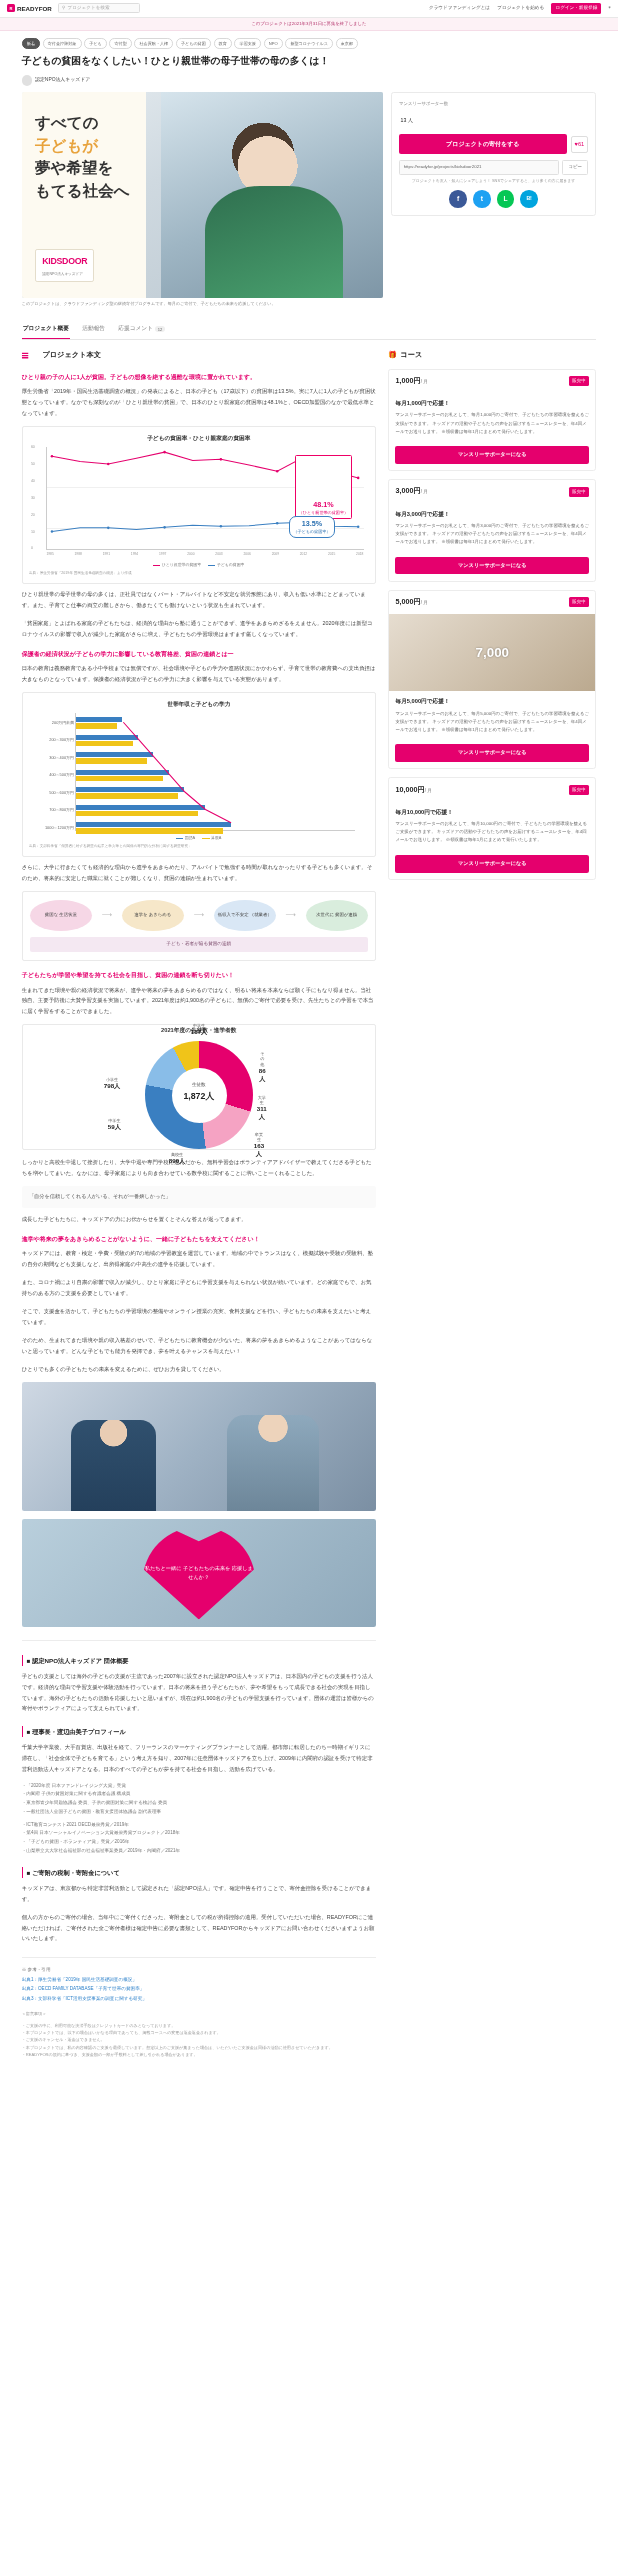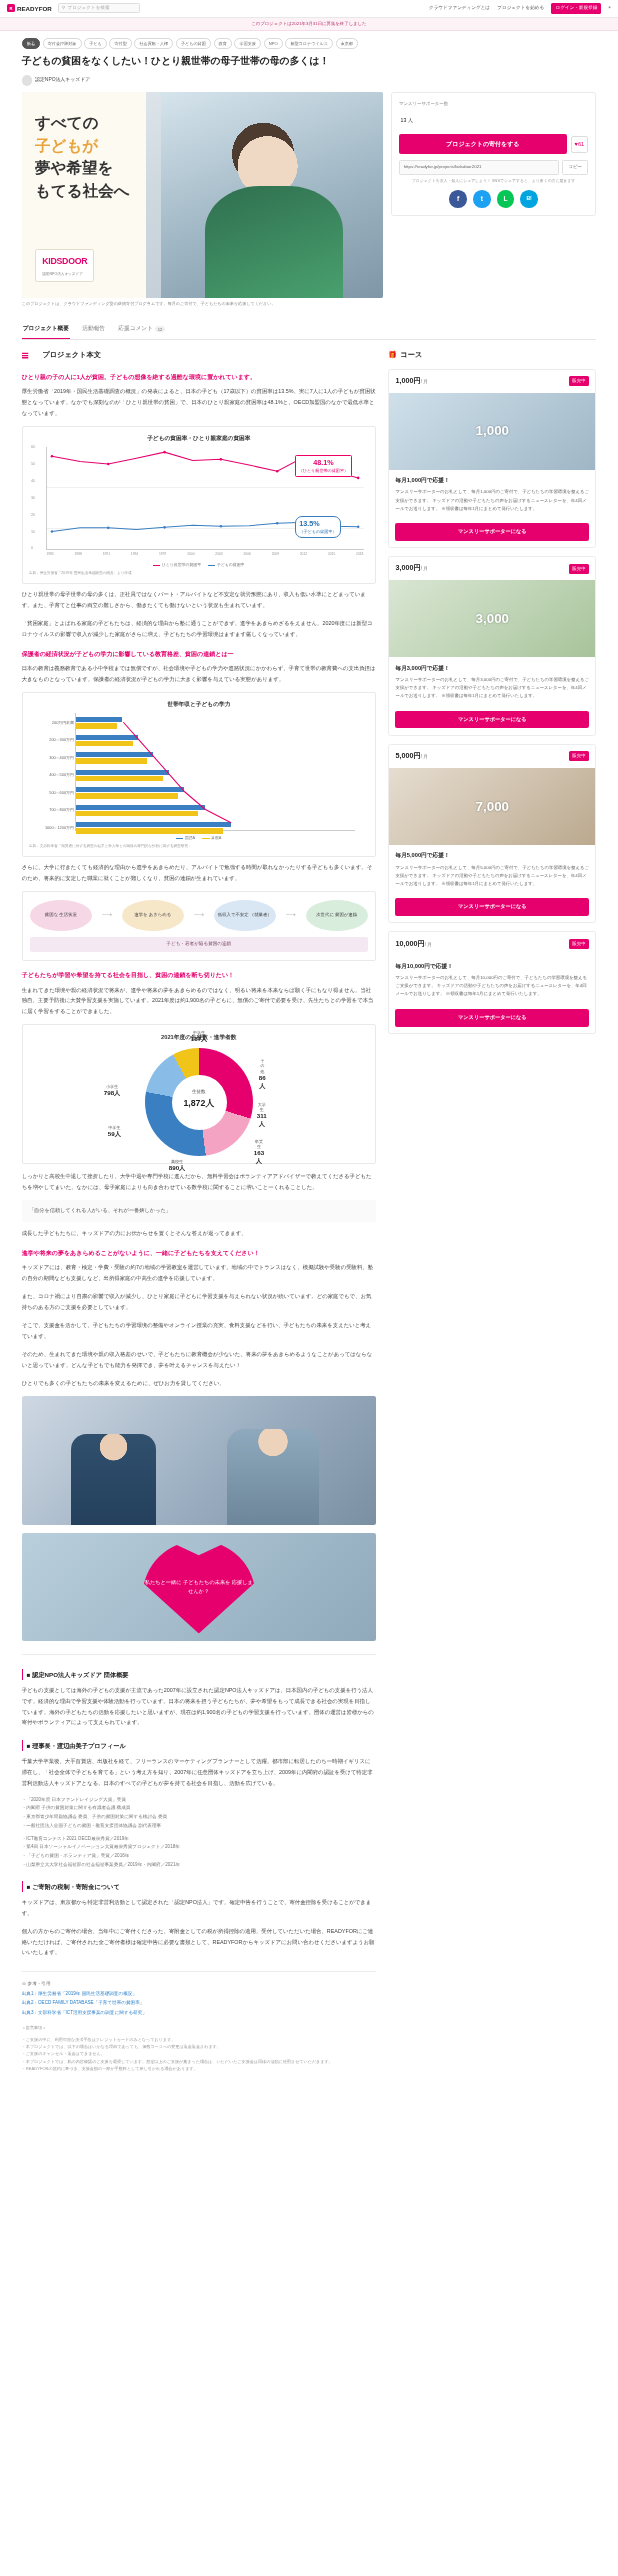"1,000" div.course-img { html: <div> <span>1,000</span> </div> -> none }
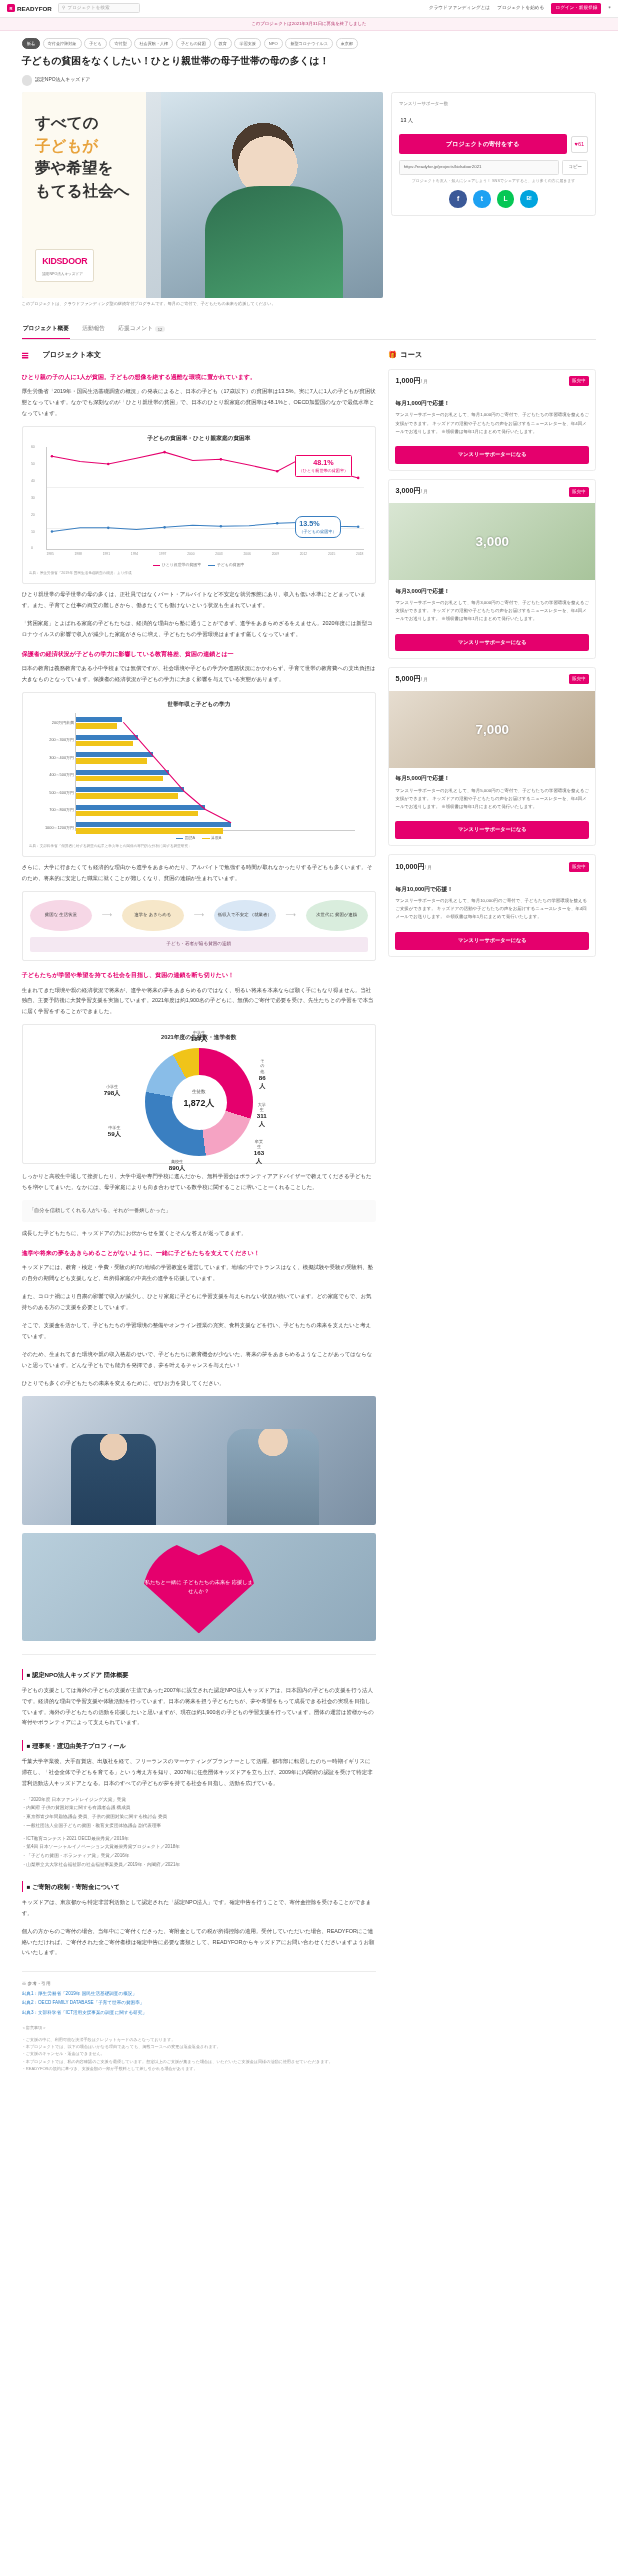"48.1%" .cal1 .big { margin-top: none -> 42px }
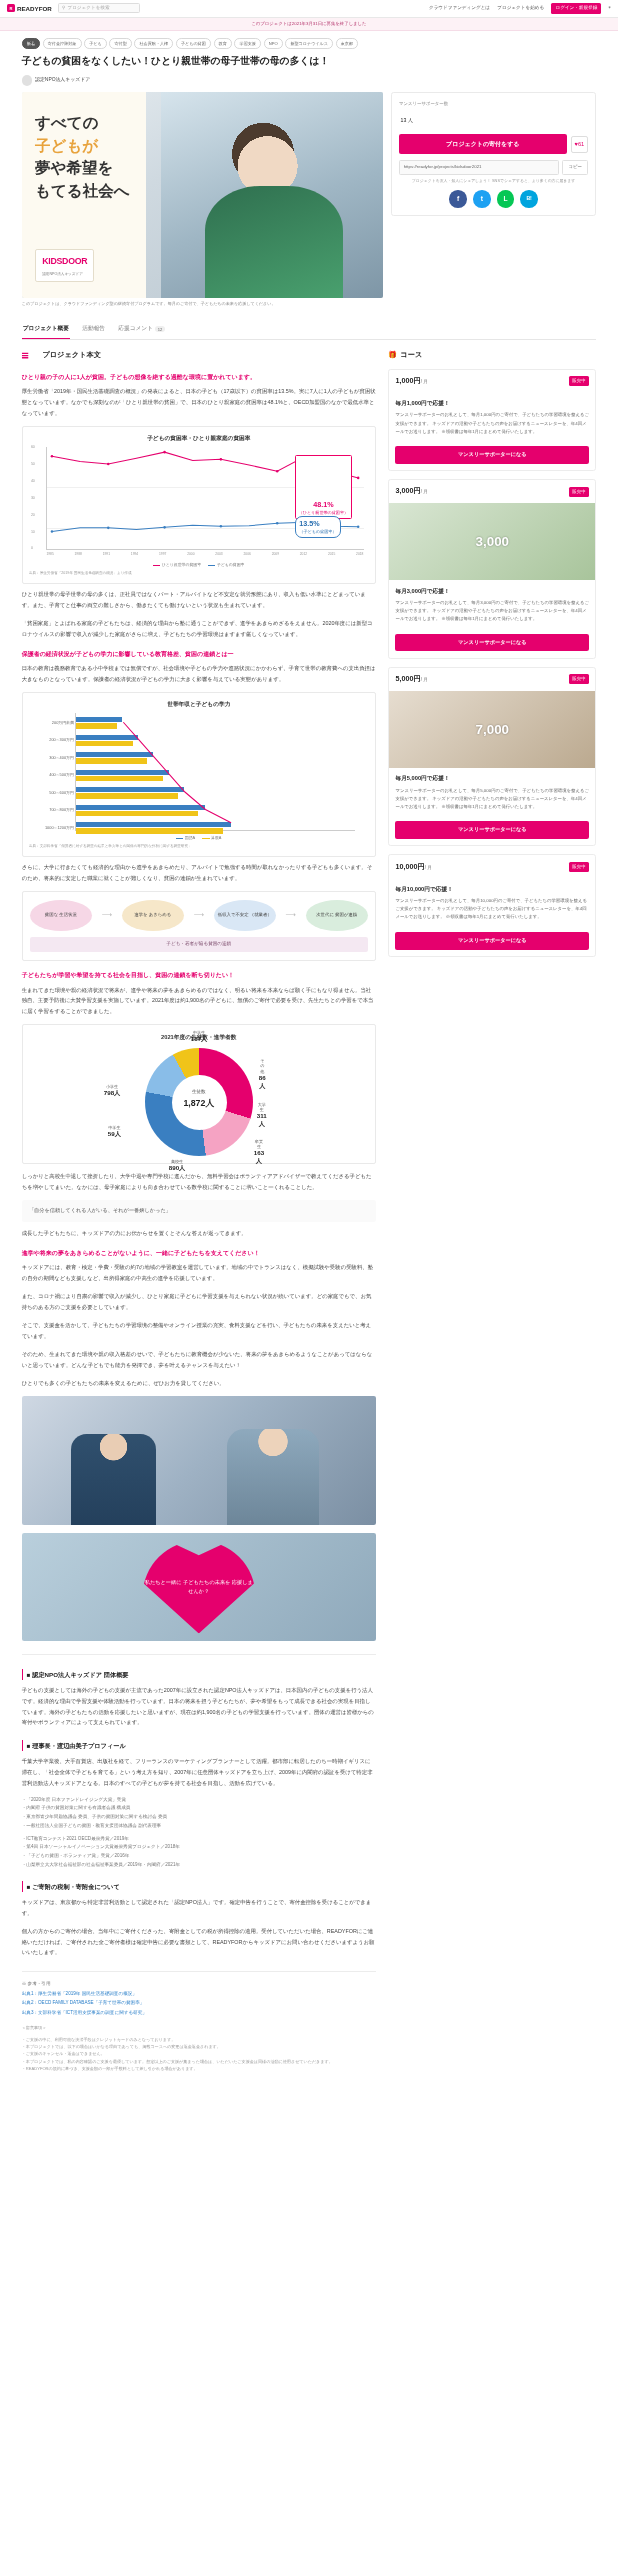"13.5%" .cal2 { right: 23px -> 29px; text-align: none -> center }
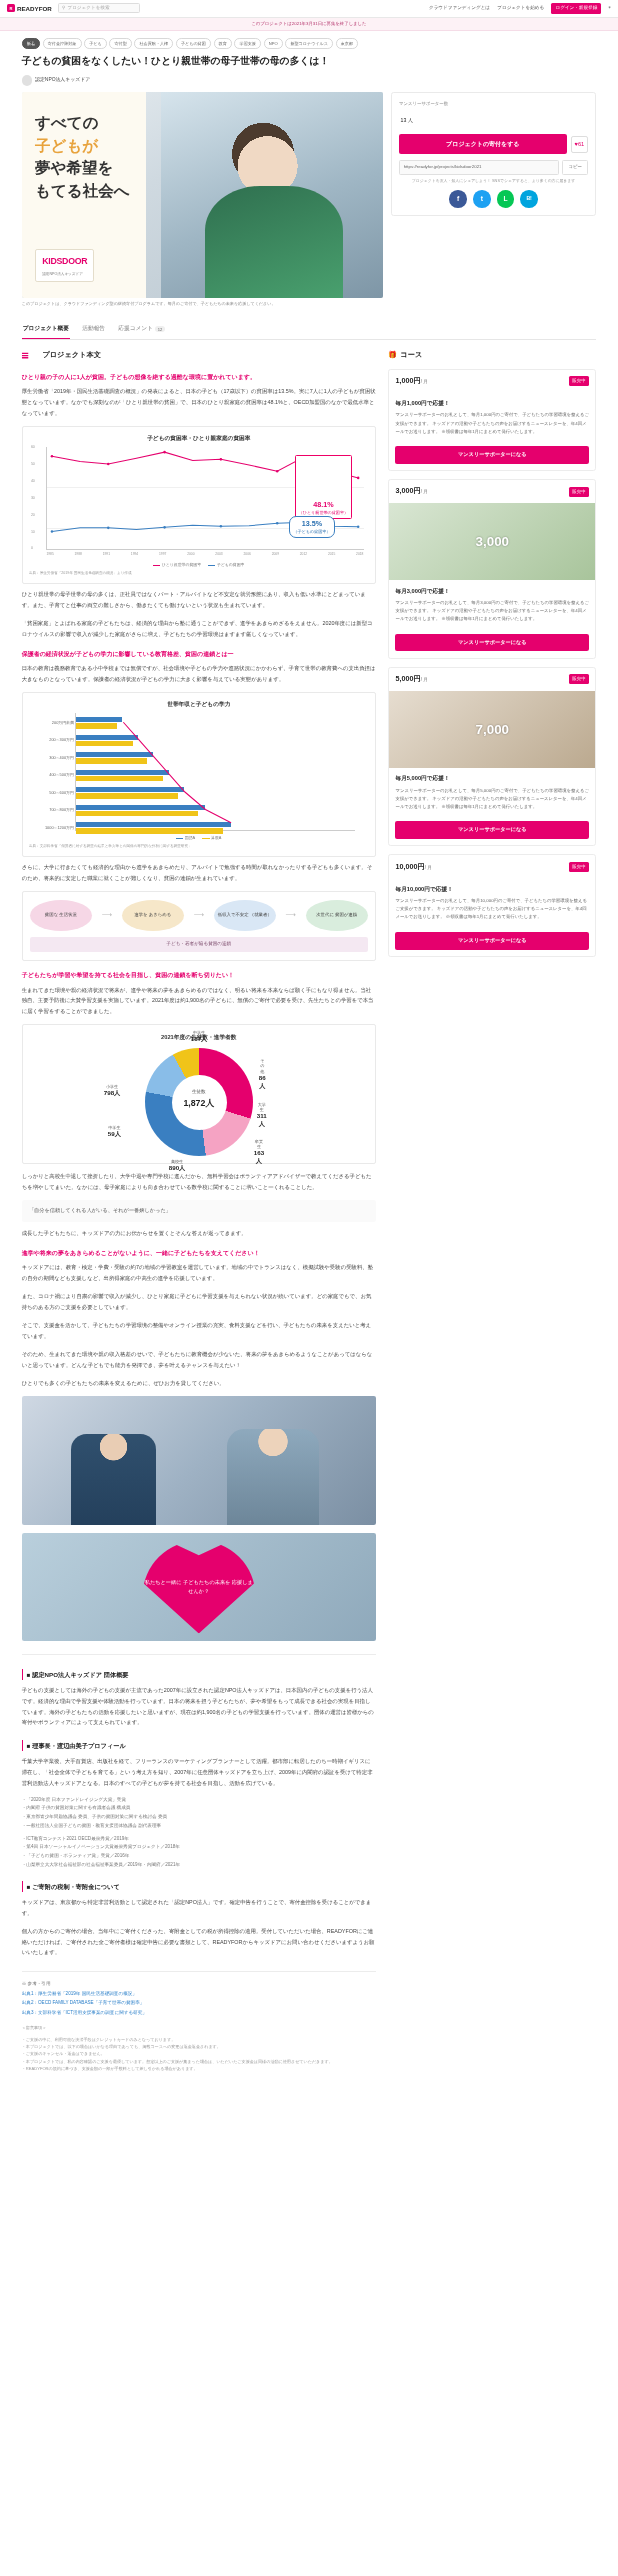"3,000" div.course-img { html: <div> <span>3,000</span> </div> -> none }
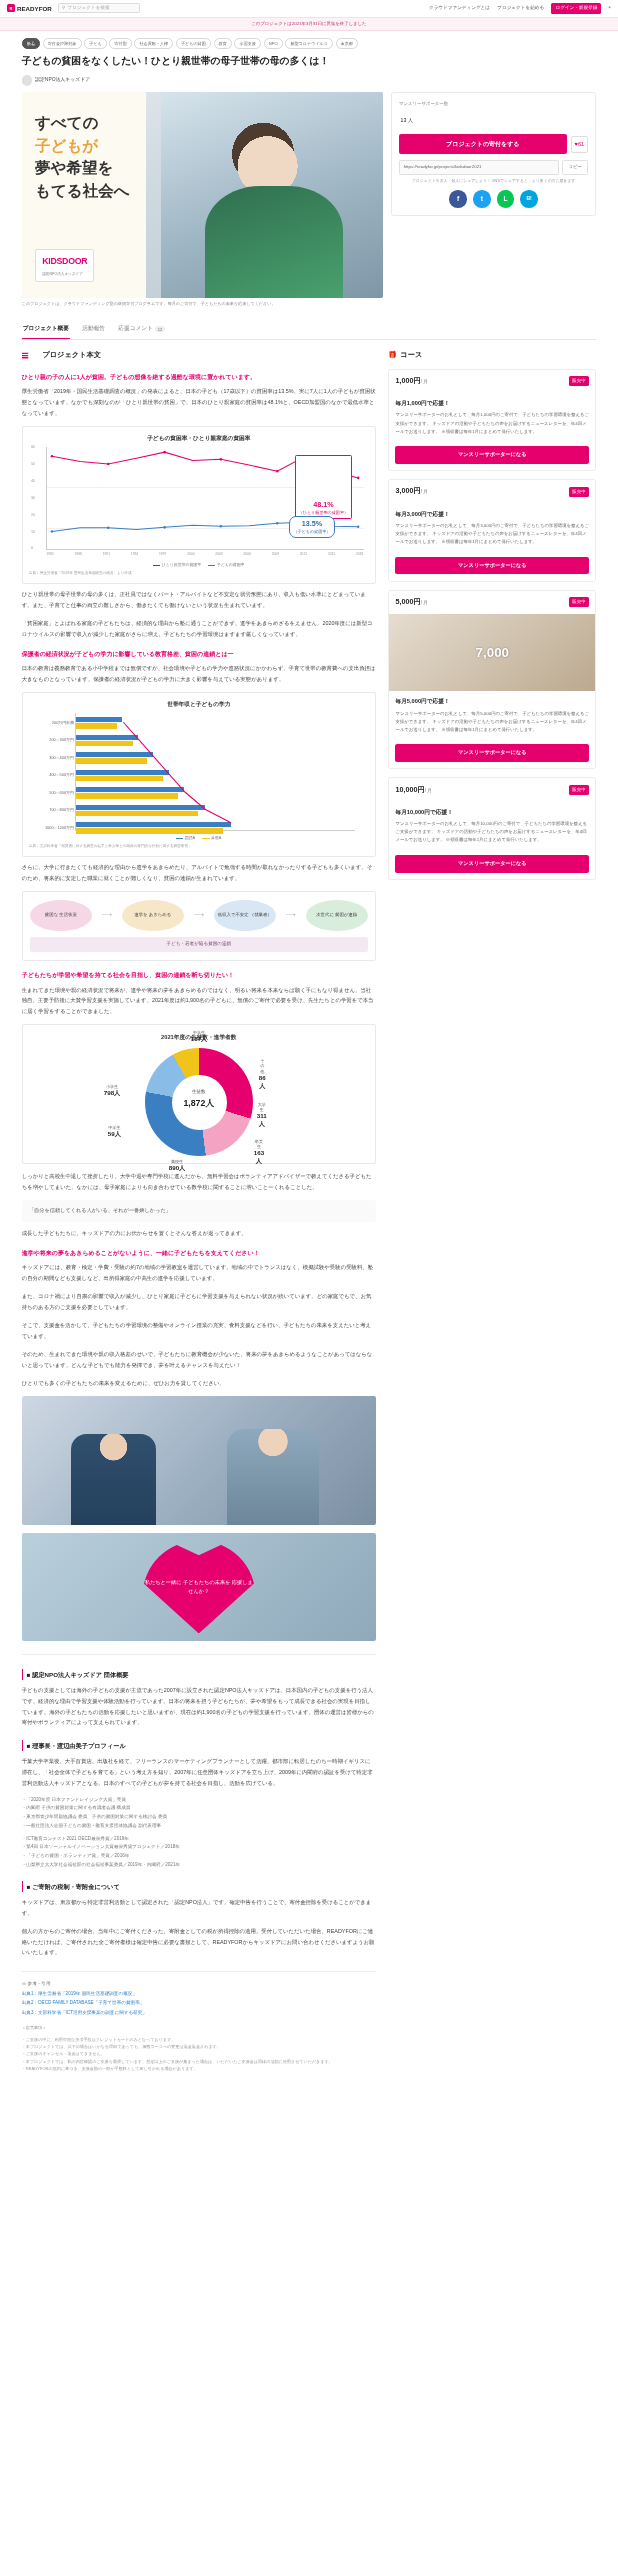"1,872人" .donut-card { padding: 7px -> 0 }
